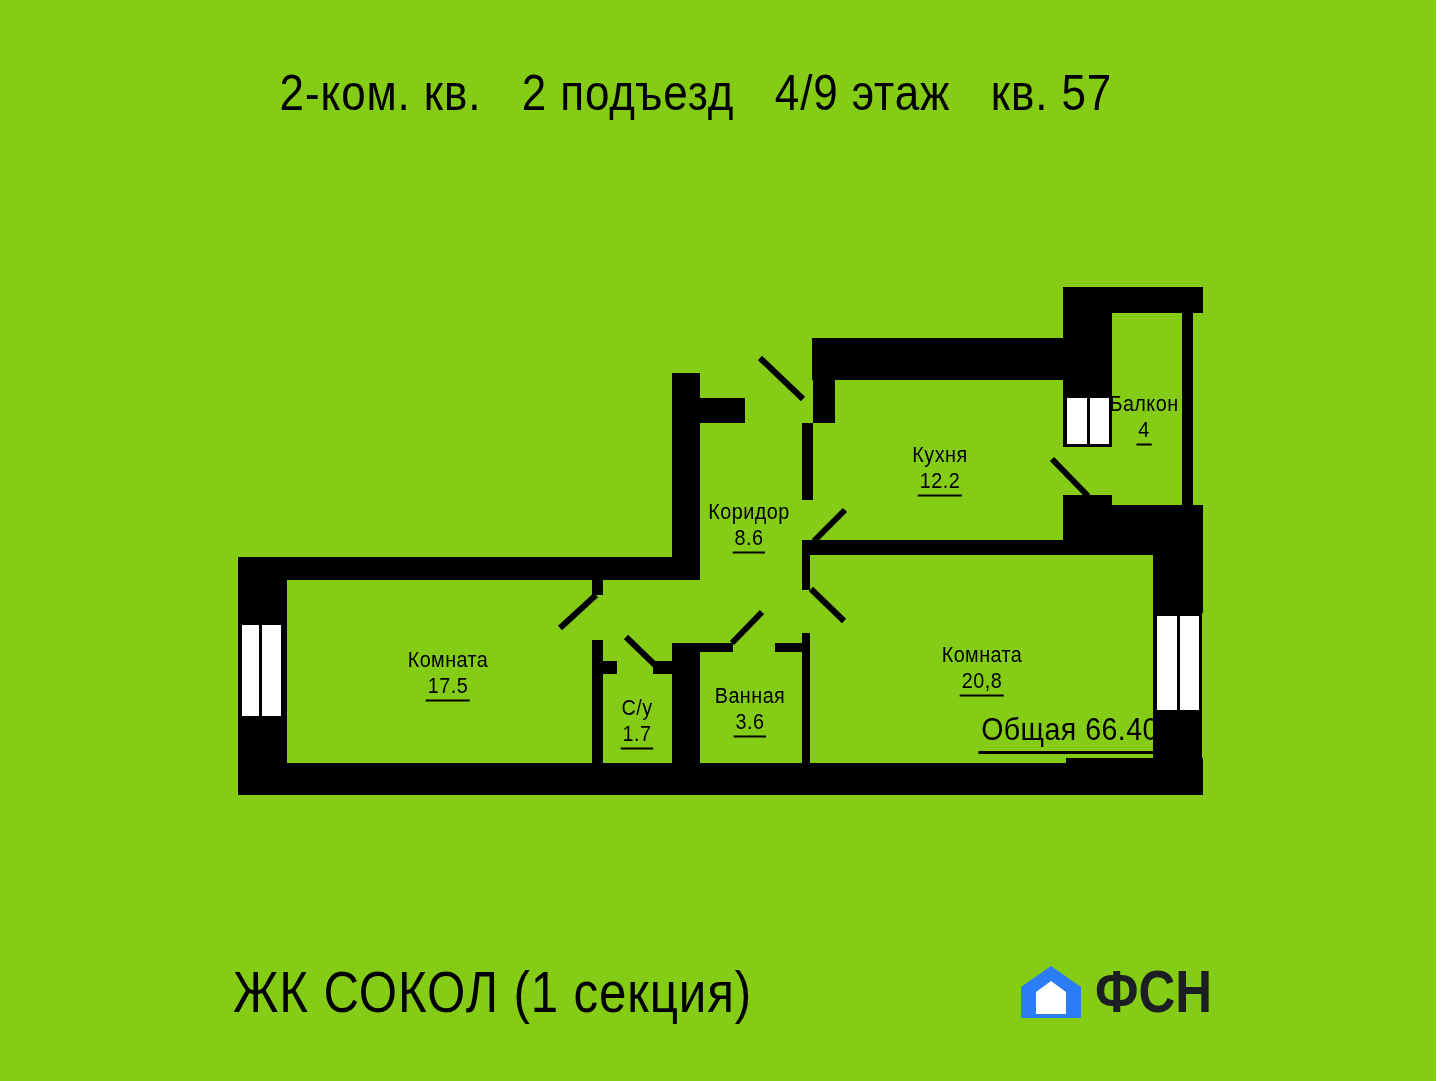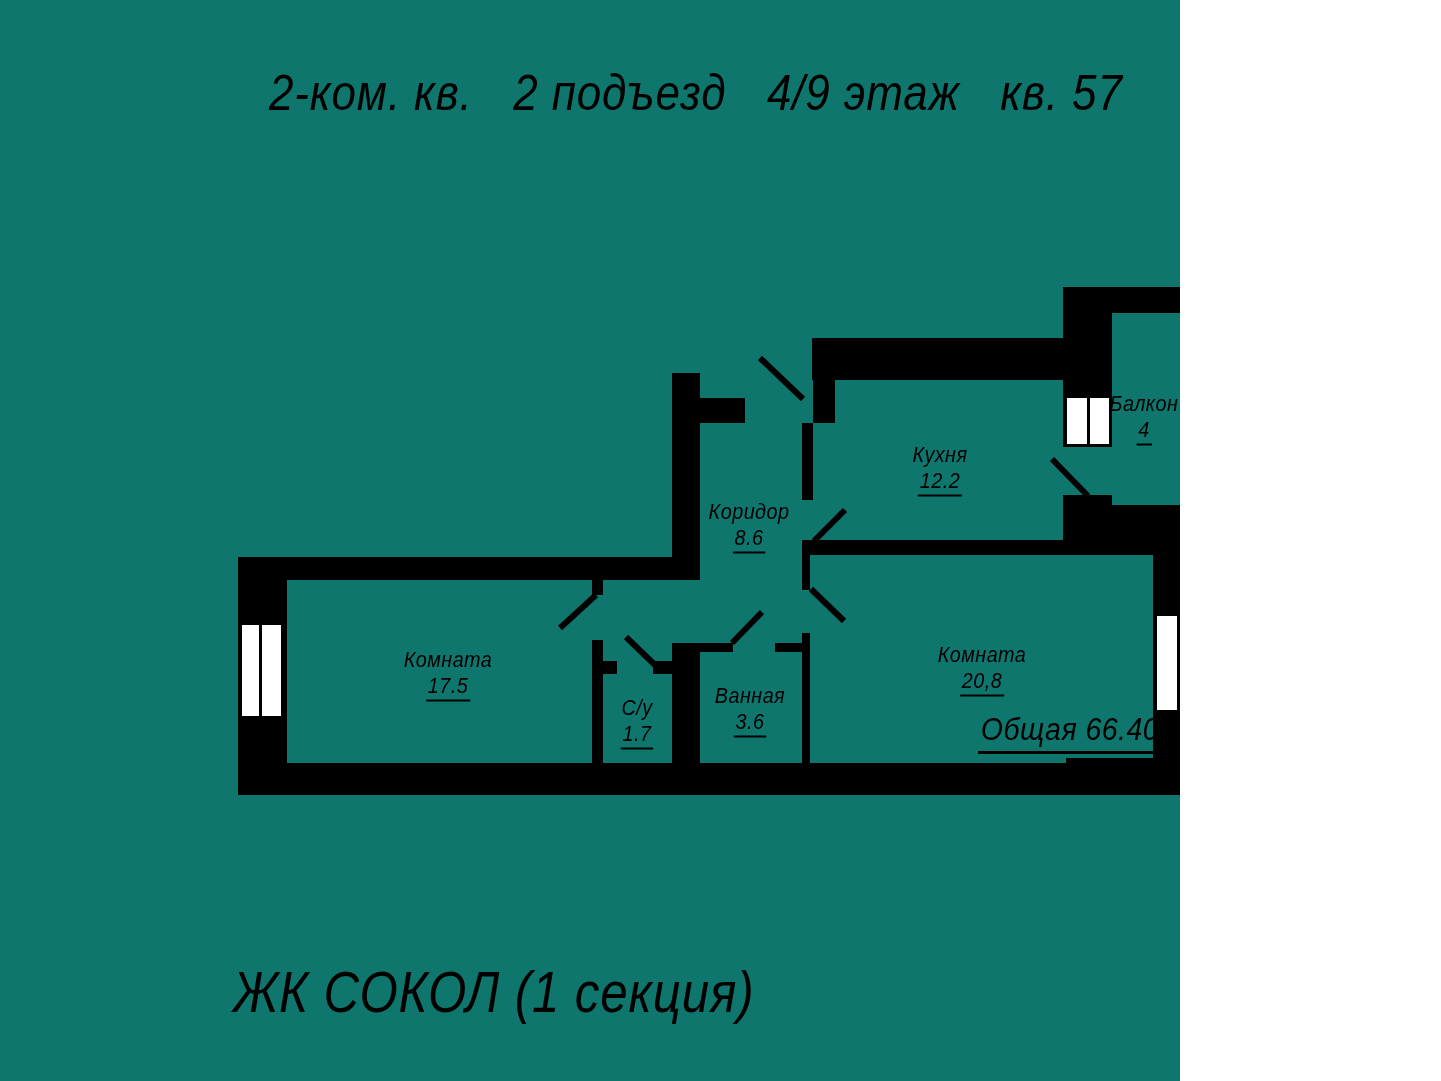"2-ком. кв." .stage { background: #0f766e -> #84cc16; font-style: italic -> none; width: 1180px -> 1436px }
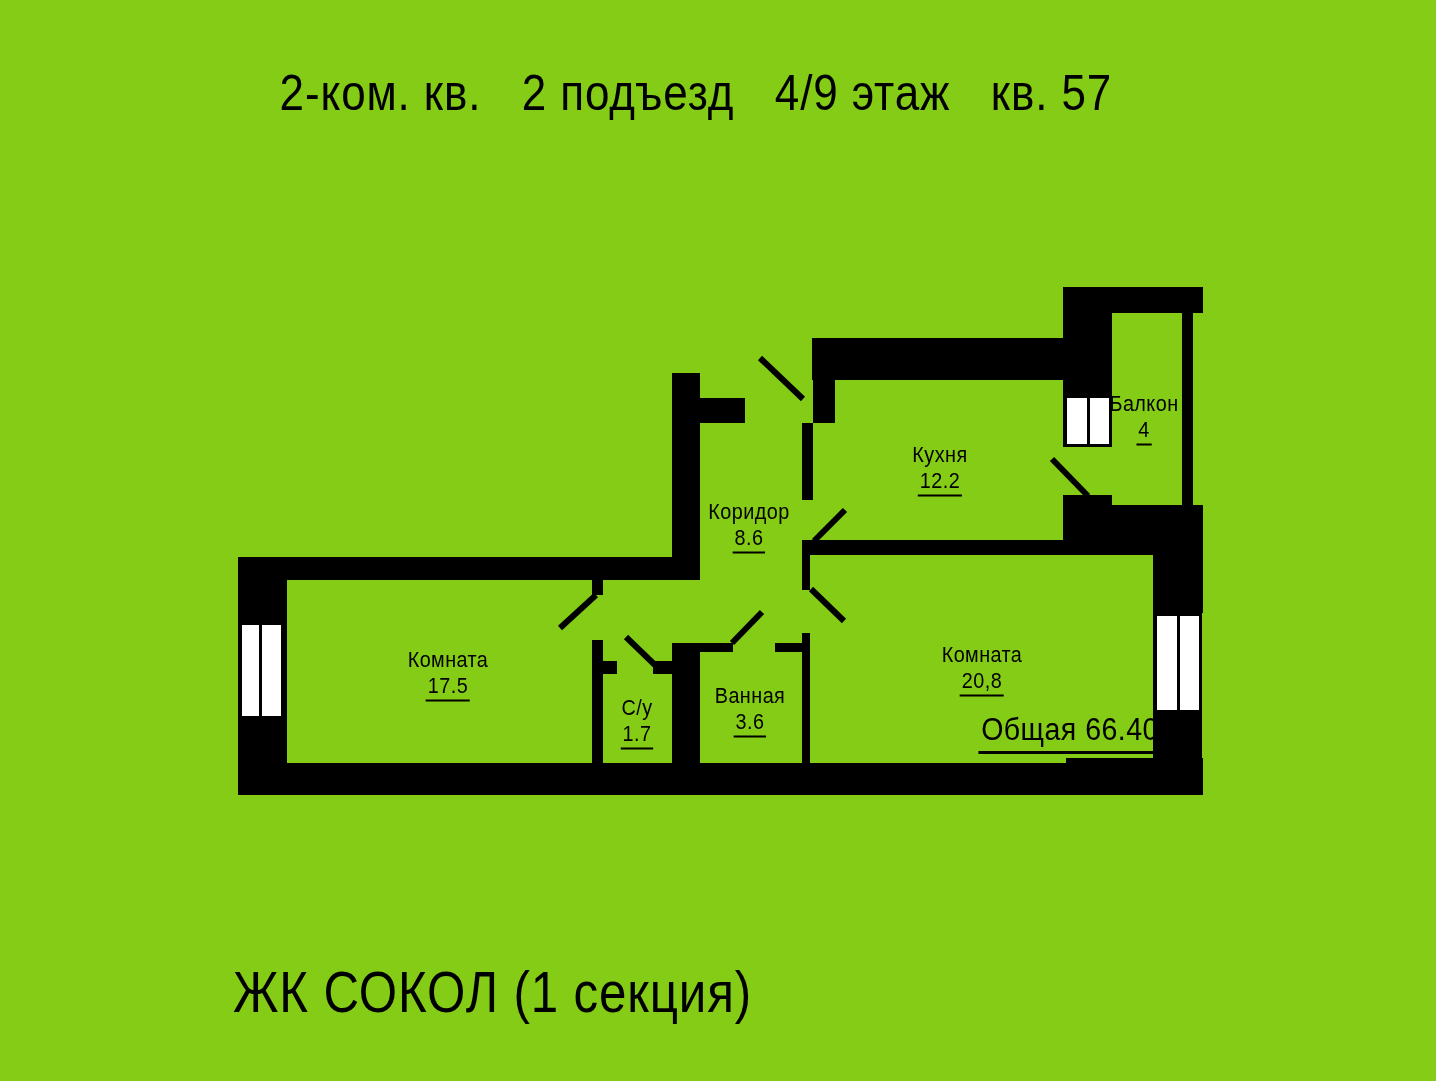"ФСН" div.brand { html: none -> <div> <svg> <path></path> <path></path> </svg> <div>ФСН</div> </div> }
